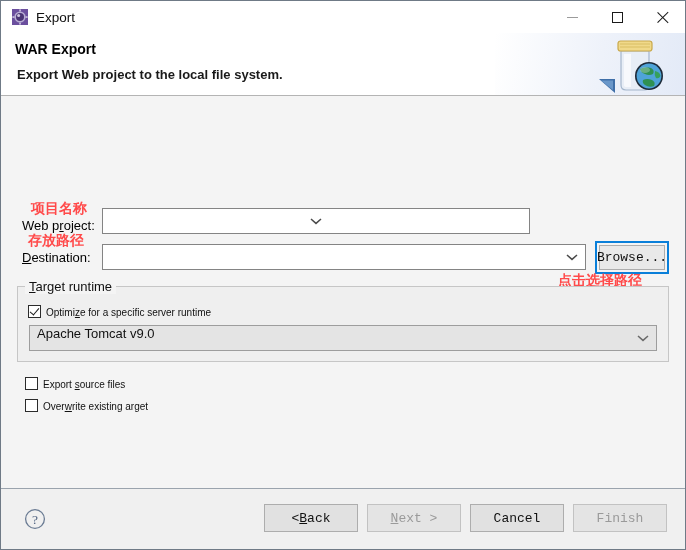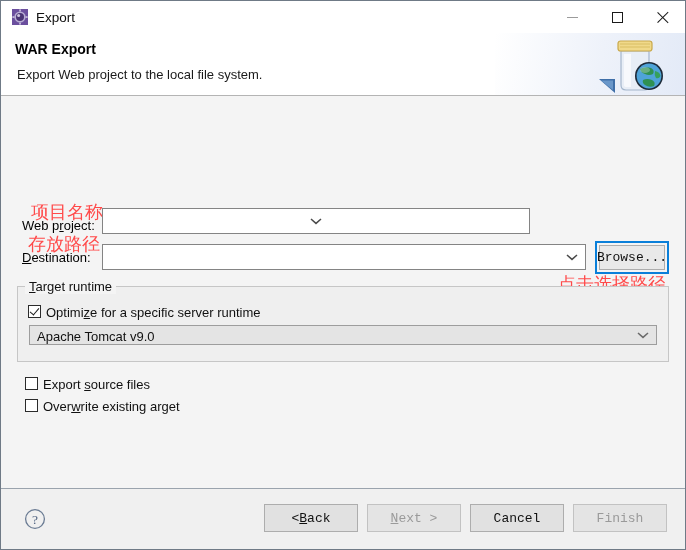"Export Web project to the" .banner-sub { font-weight: none -> bold }
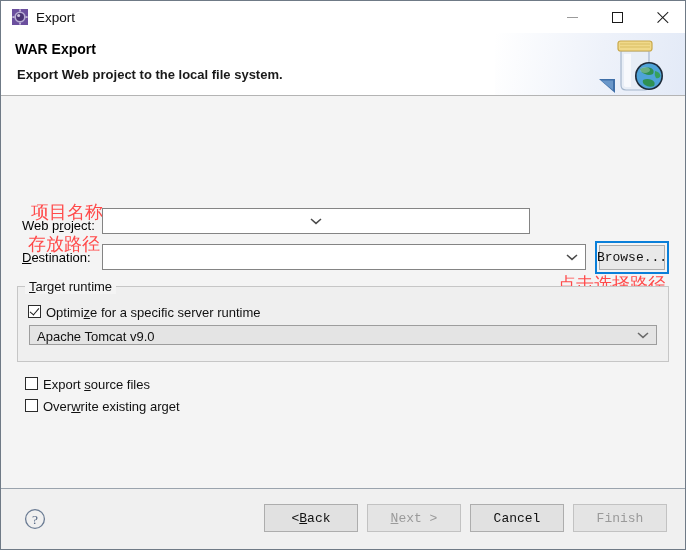"项目名称" .annot { font-size: 18px -> 14px; font-weight: normal -> bold }
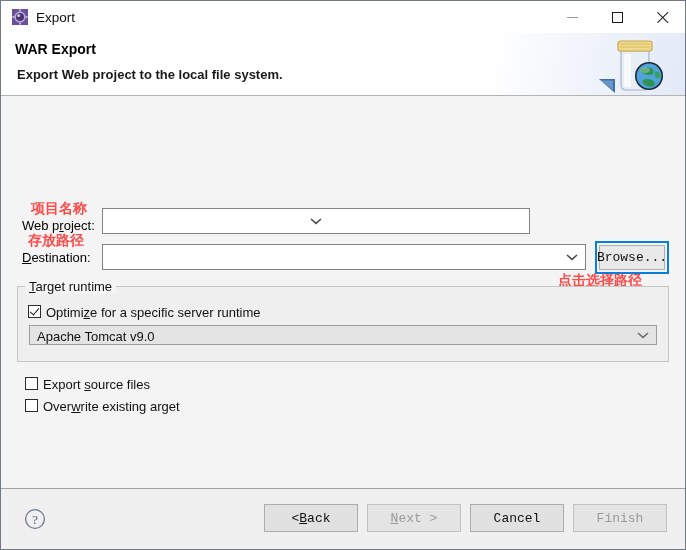"Optimize for a specific server" .checkrow { align-items: flex-start -> flex-end; font-size: 13px -> 10px }
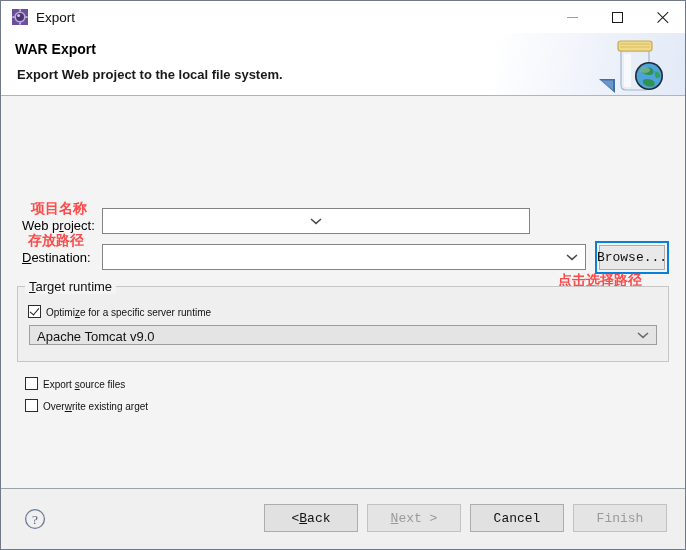"Apache Tomcat v9.0" .runtime-combo { align-items: flex-end -> flex-start; height: 20px -> 26px }
